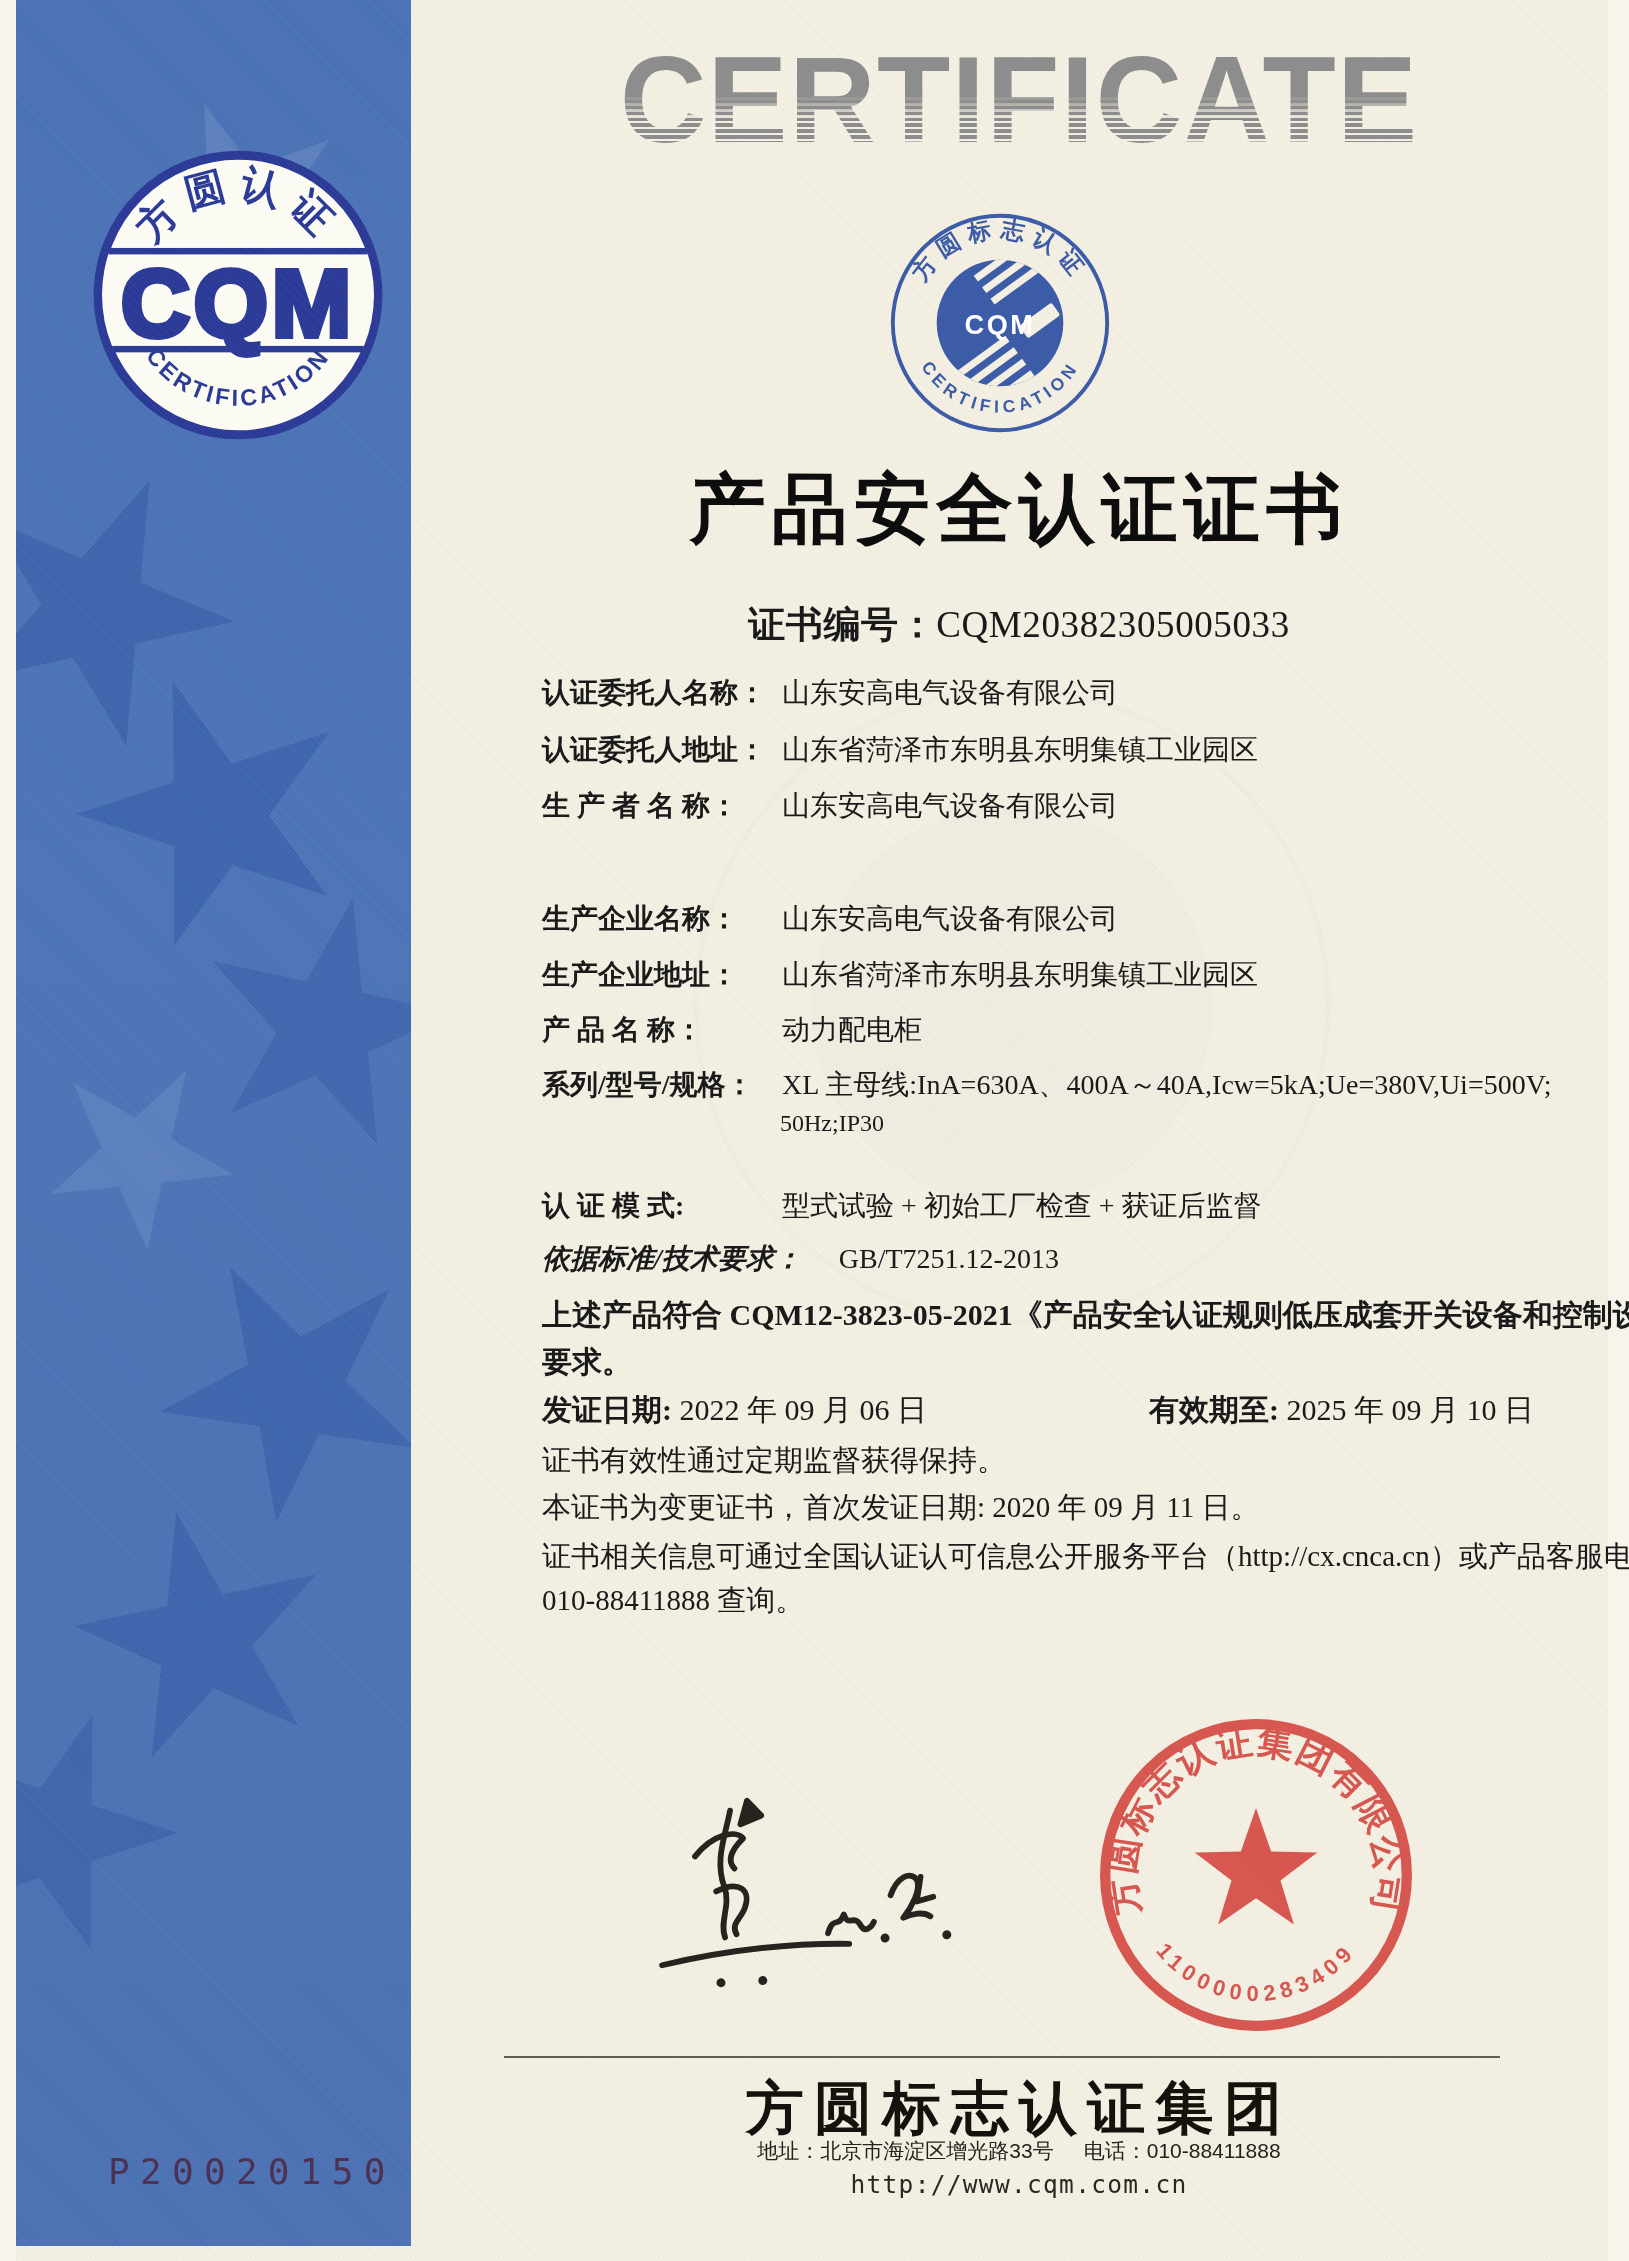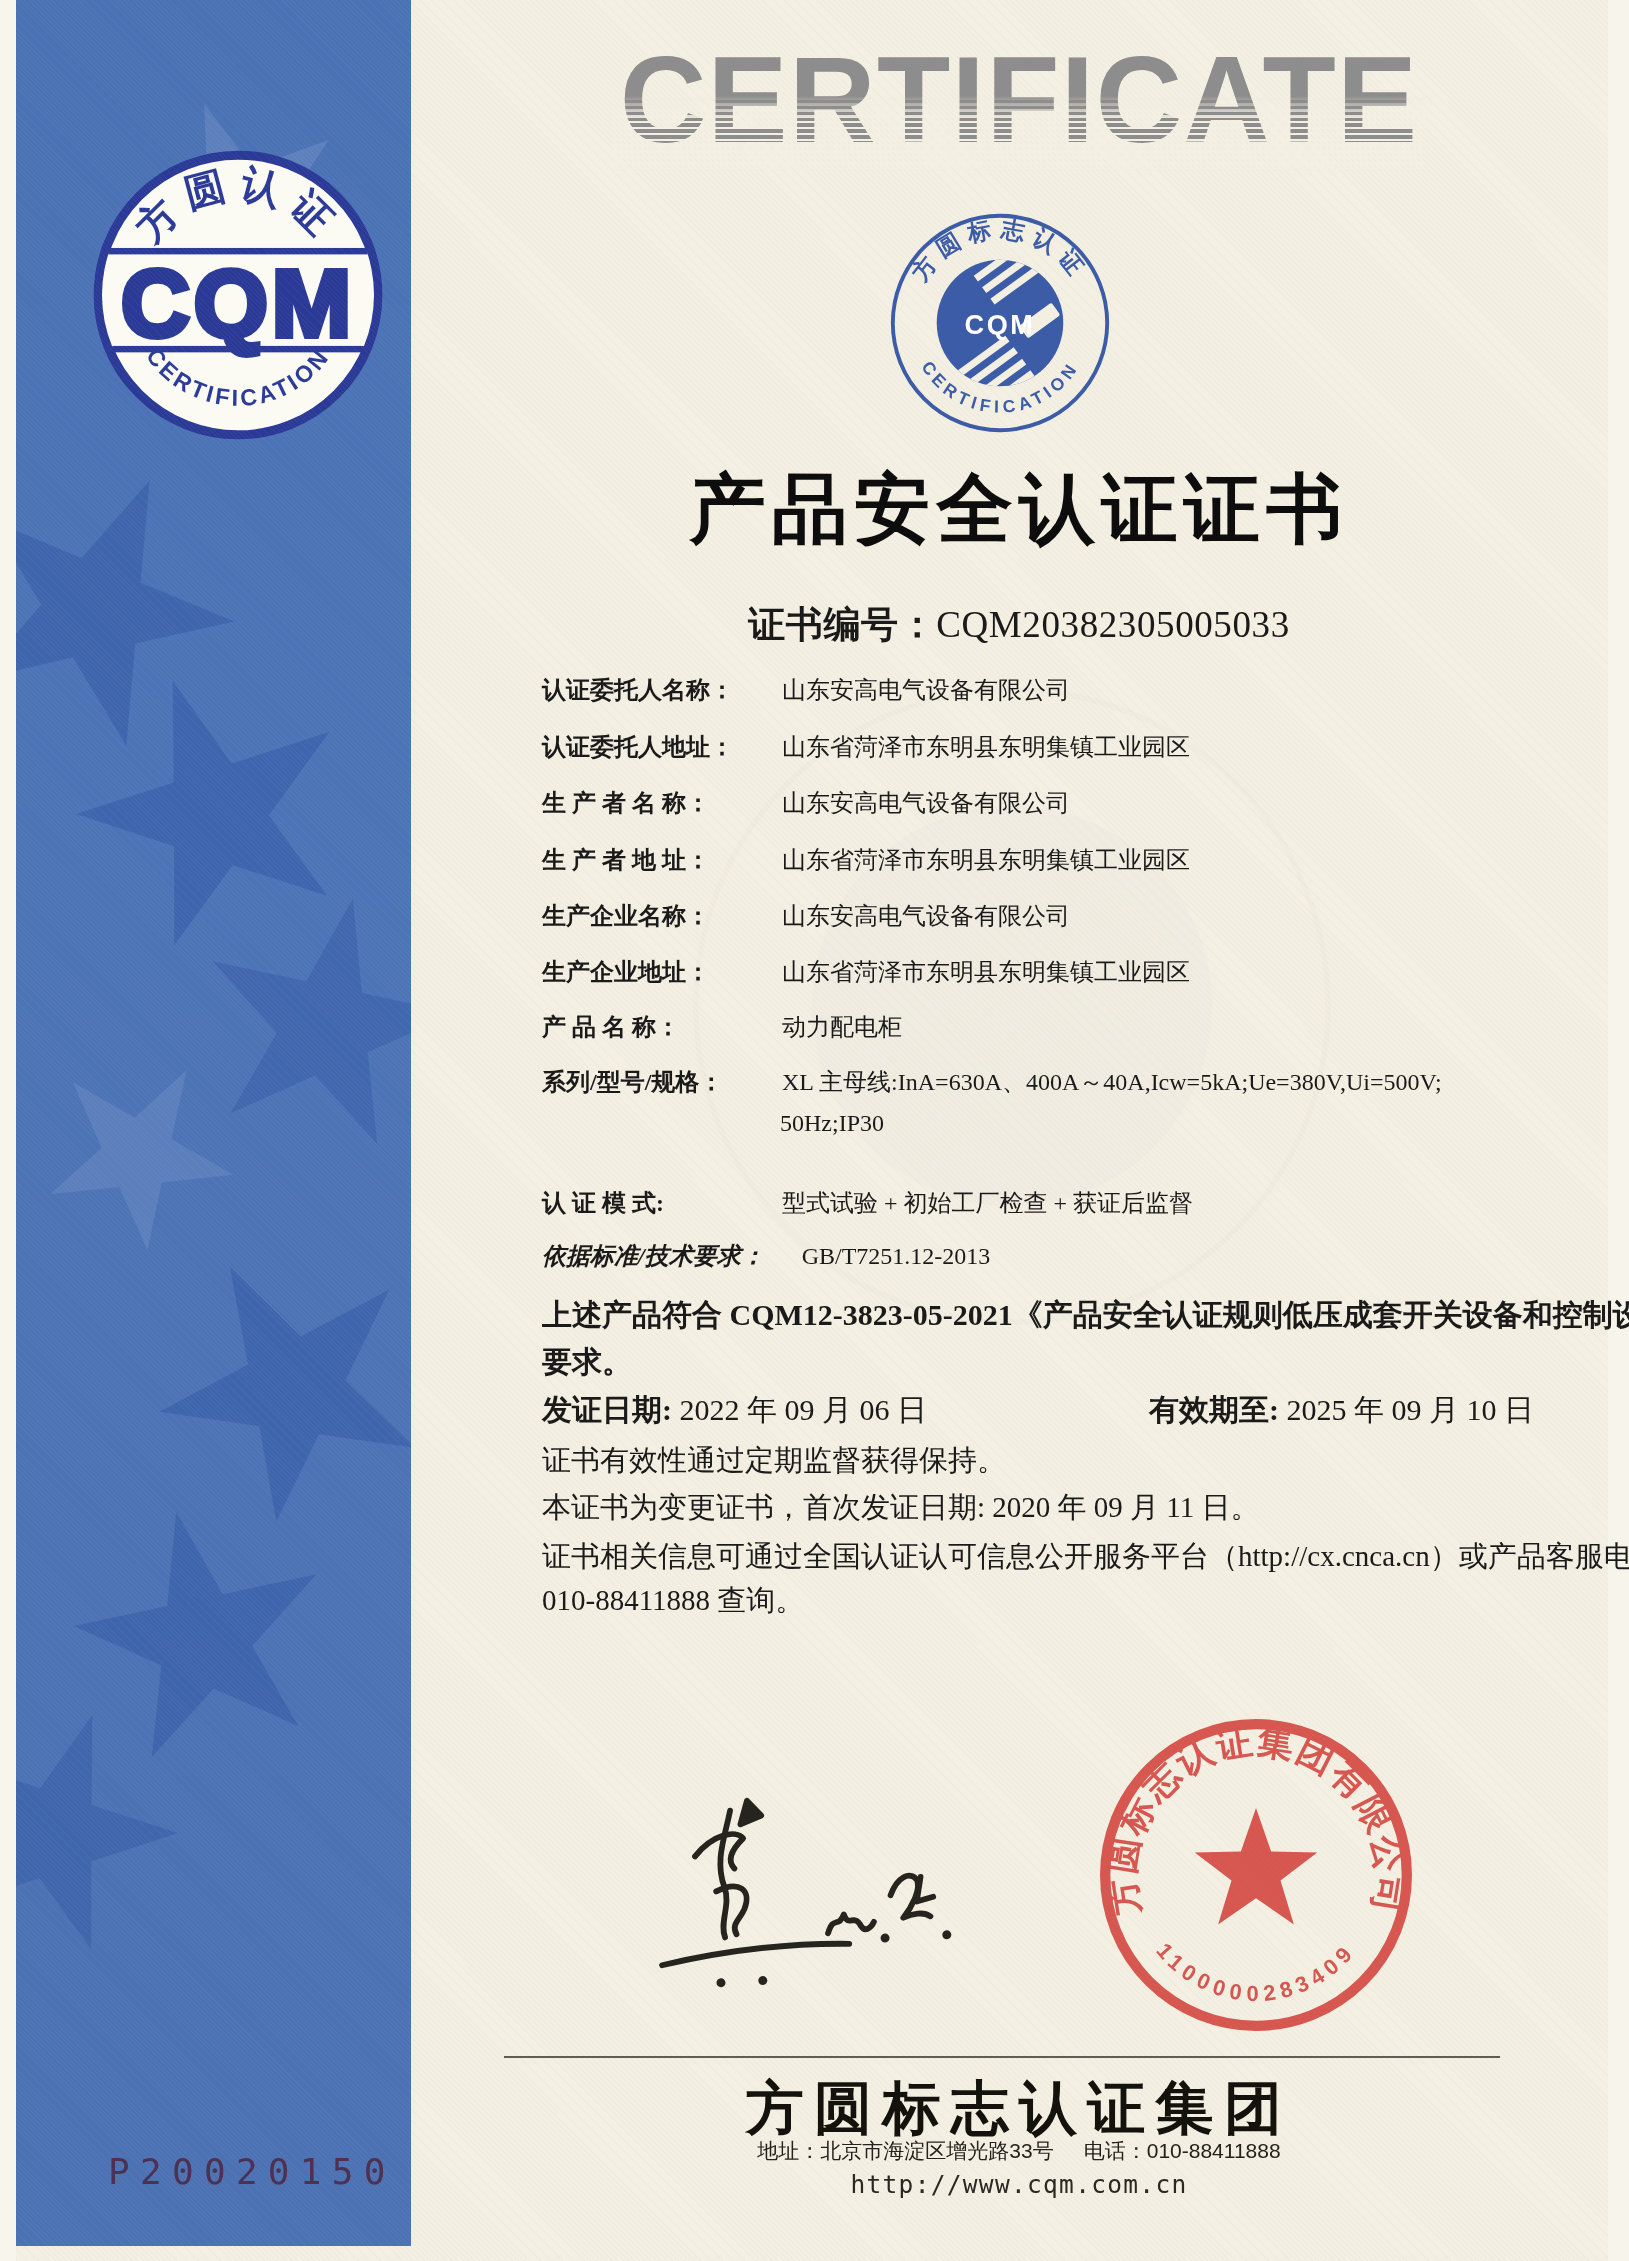"认证委托人名称： 山东安高电气设备有限公司" .row { font-size: 24px -> 28px }
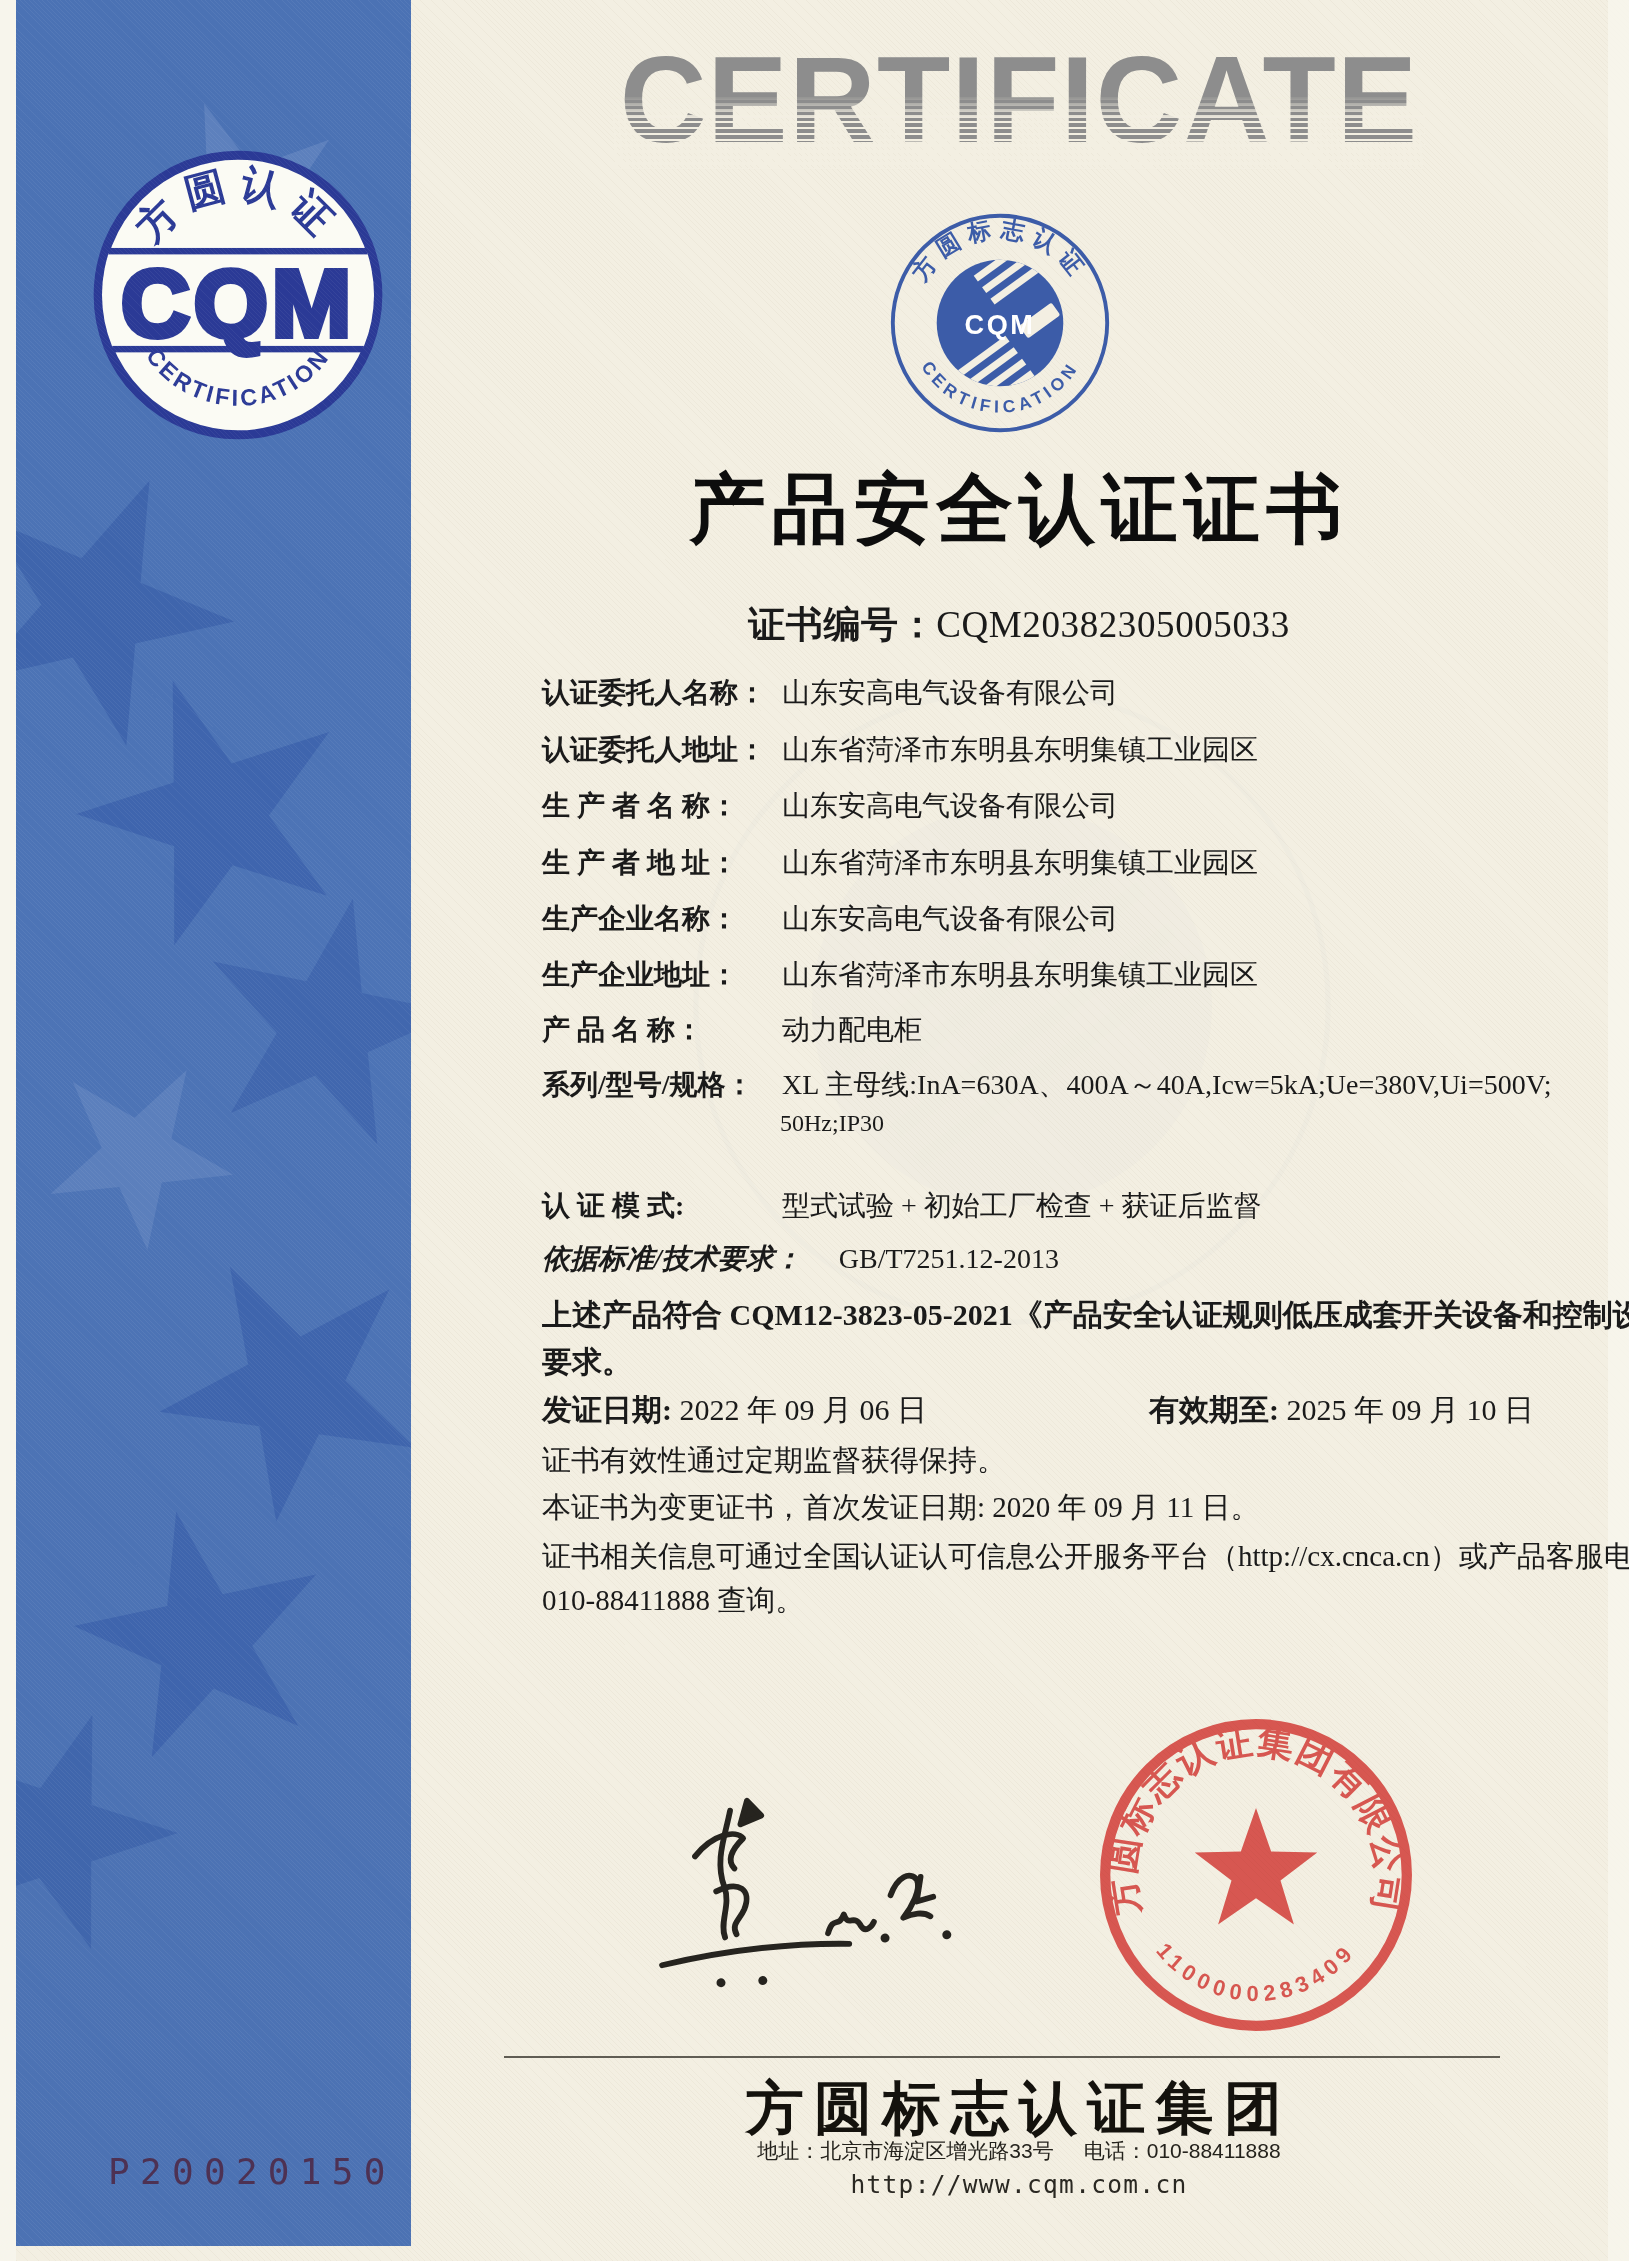"生 产 者 地 址：" div.row { html: <div><span>生 产 者 地 址：</span><span>山东省菏泽市东明县东明集镇工业园区</span></div> -> none }
